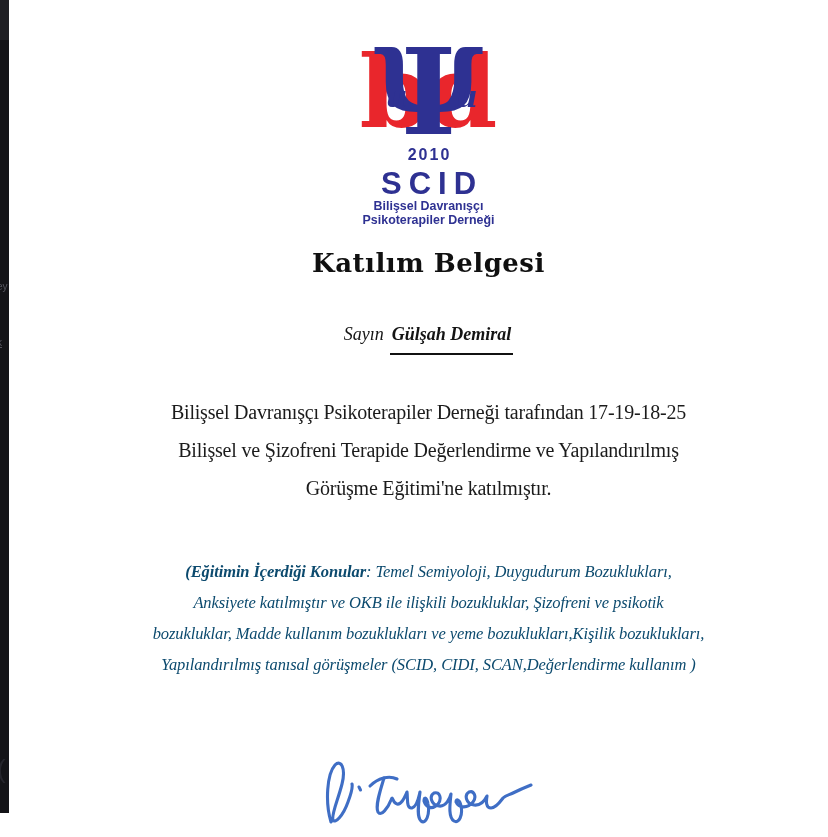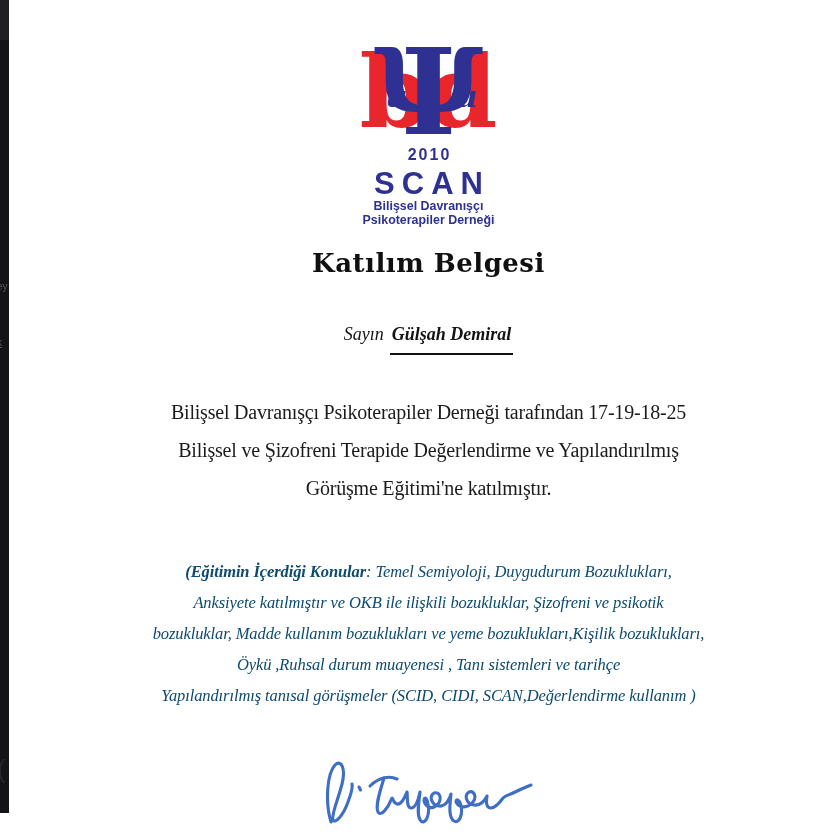"SCAN" div.logo-acronym { text: SCAN -> SCID }
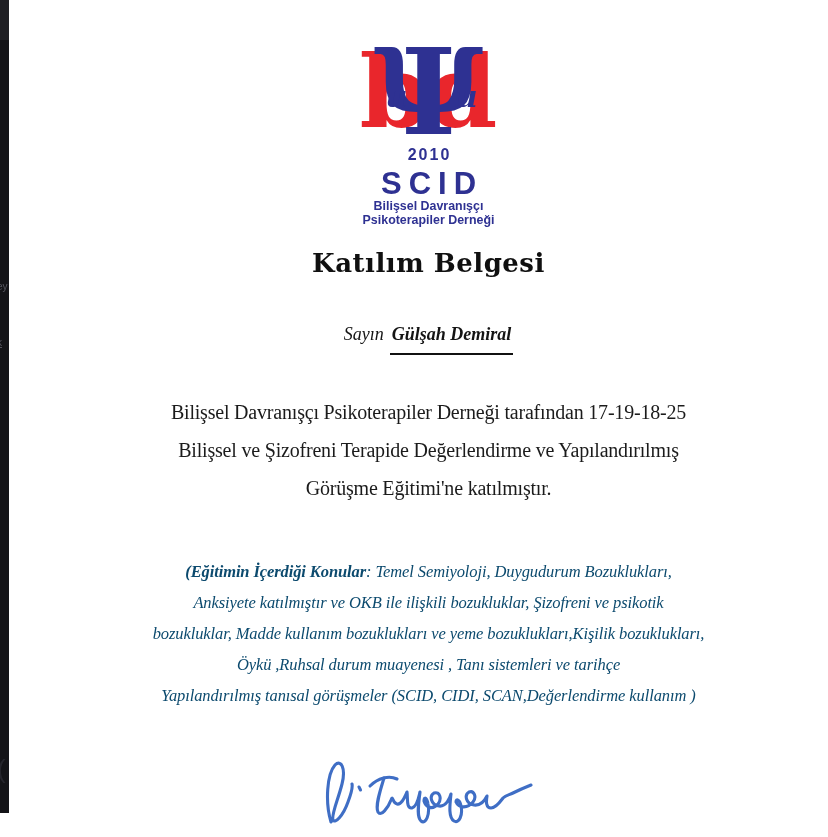"Öykü ,Ruhsal durum muayenesi ," div { html: <div>Öykü ,Ruhsal durum muayenesi , Tanı sistemleri ve tarihçe</div> -> none }
